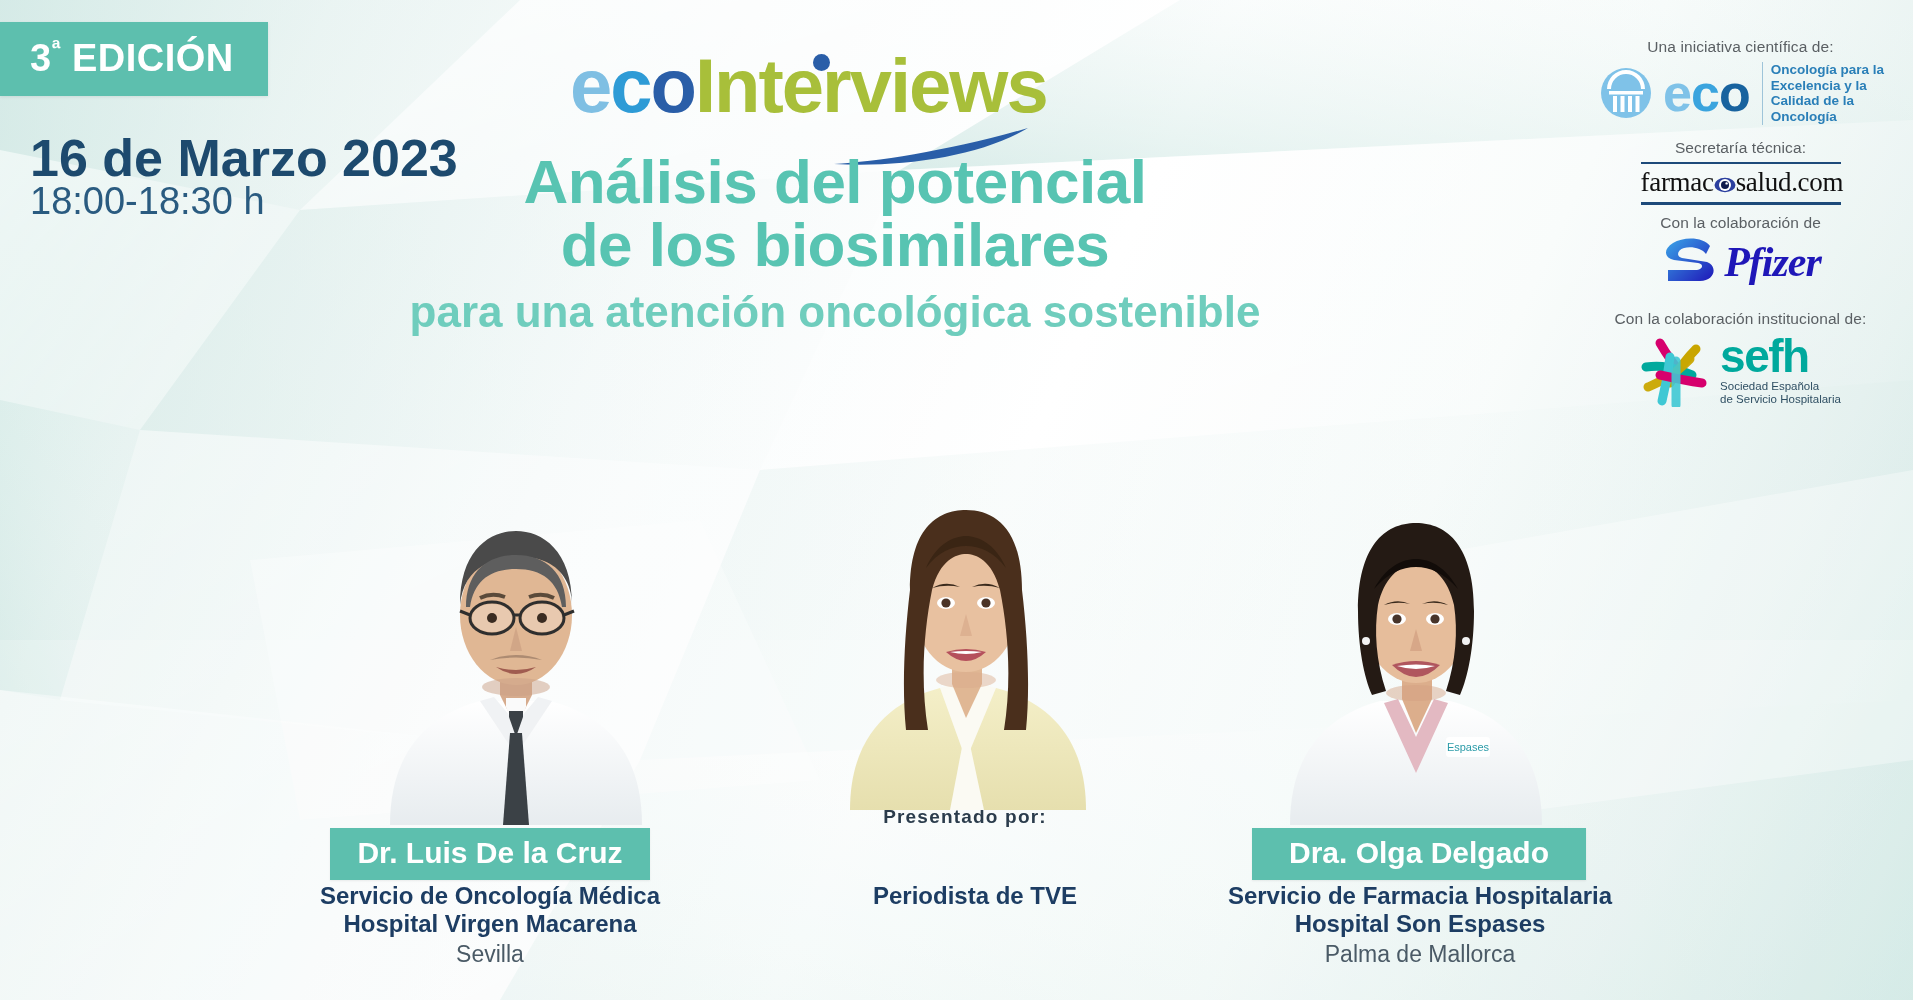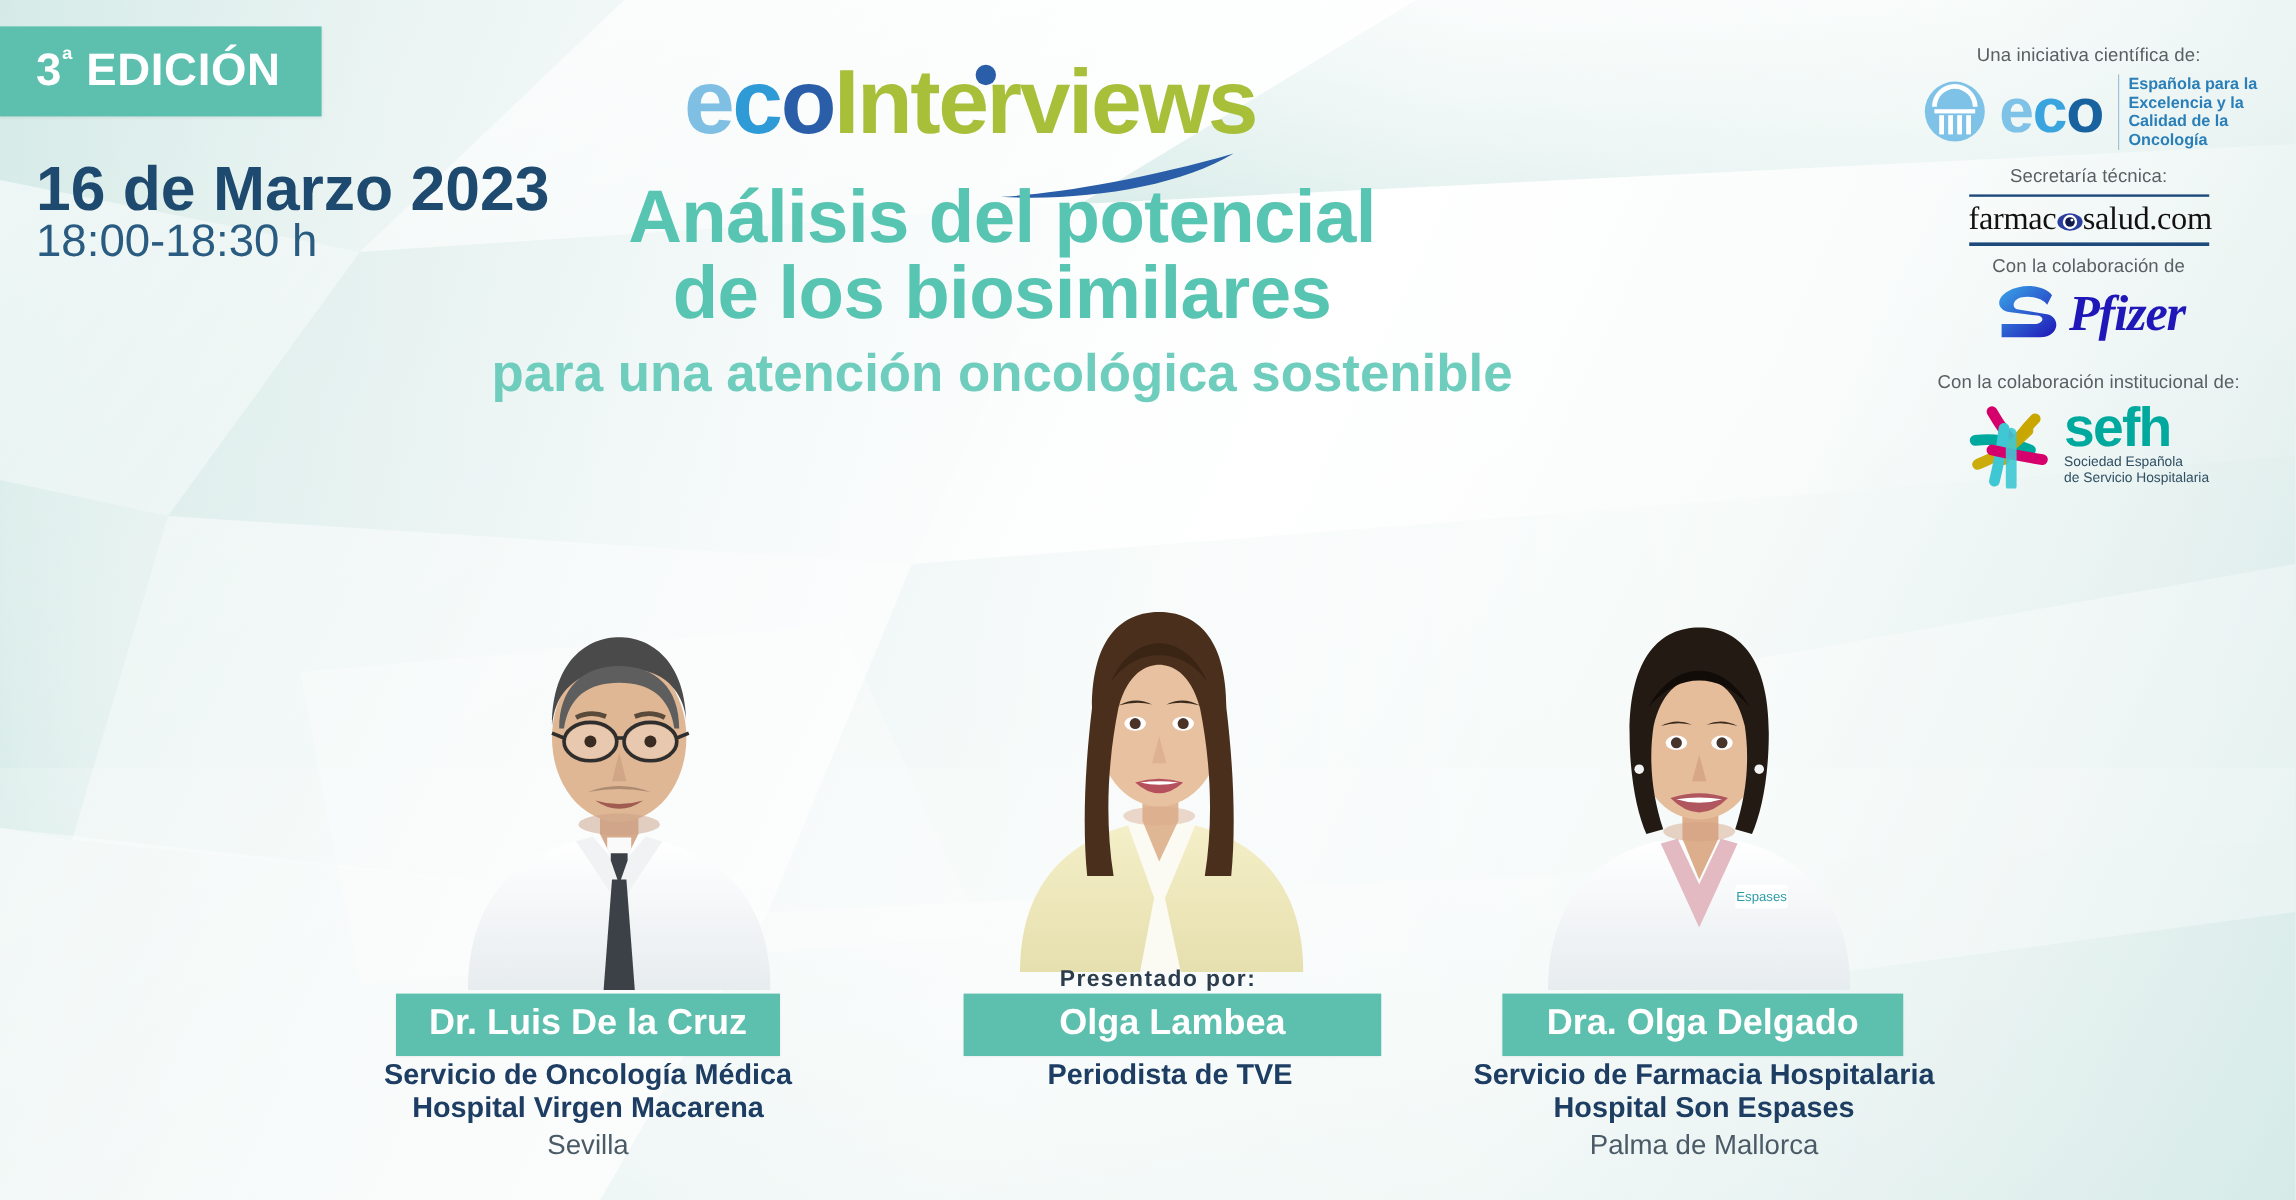"Española para la" div { text: Española -> Oncología }
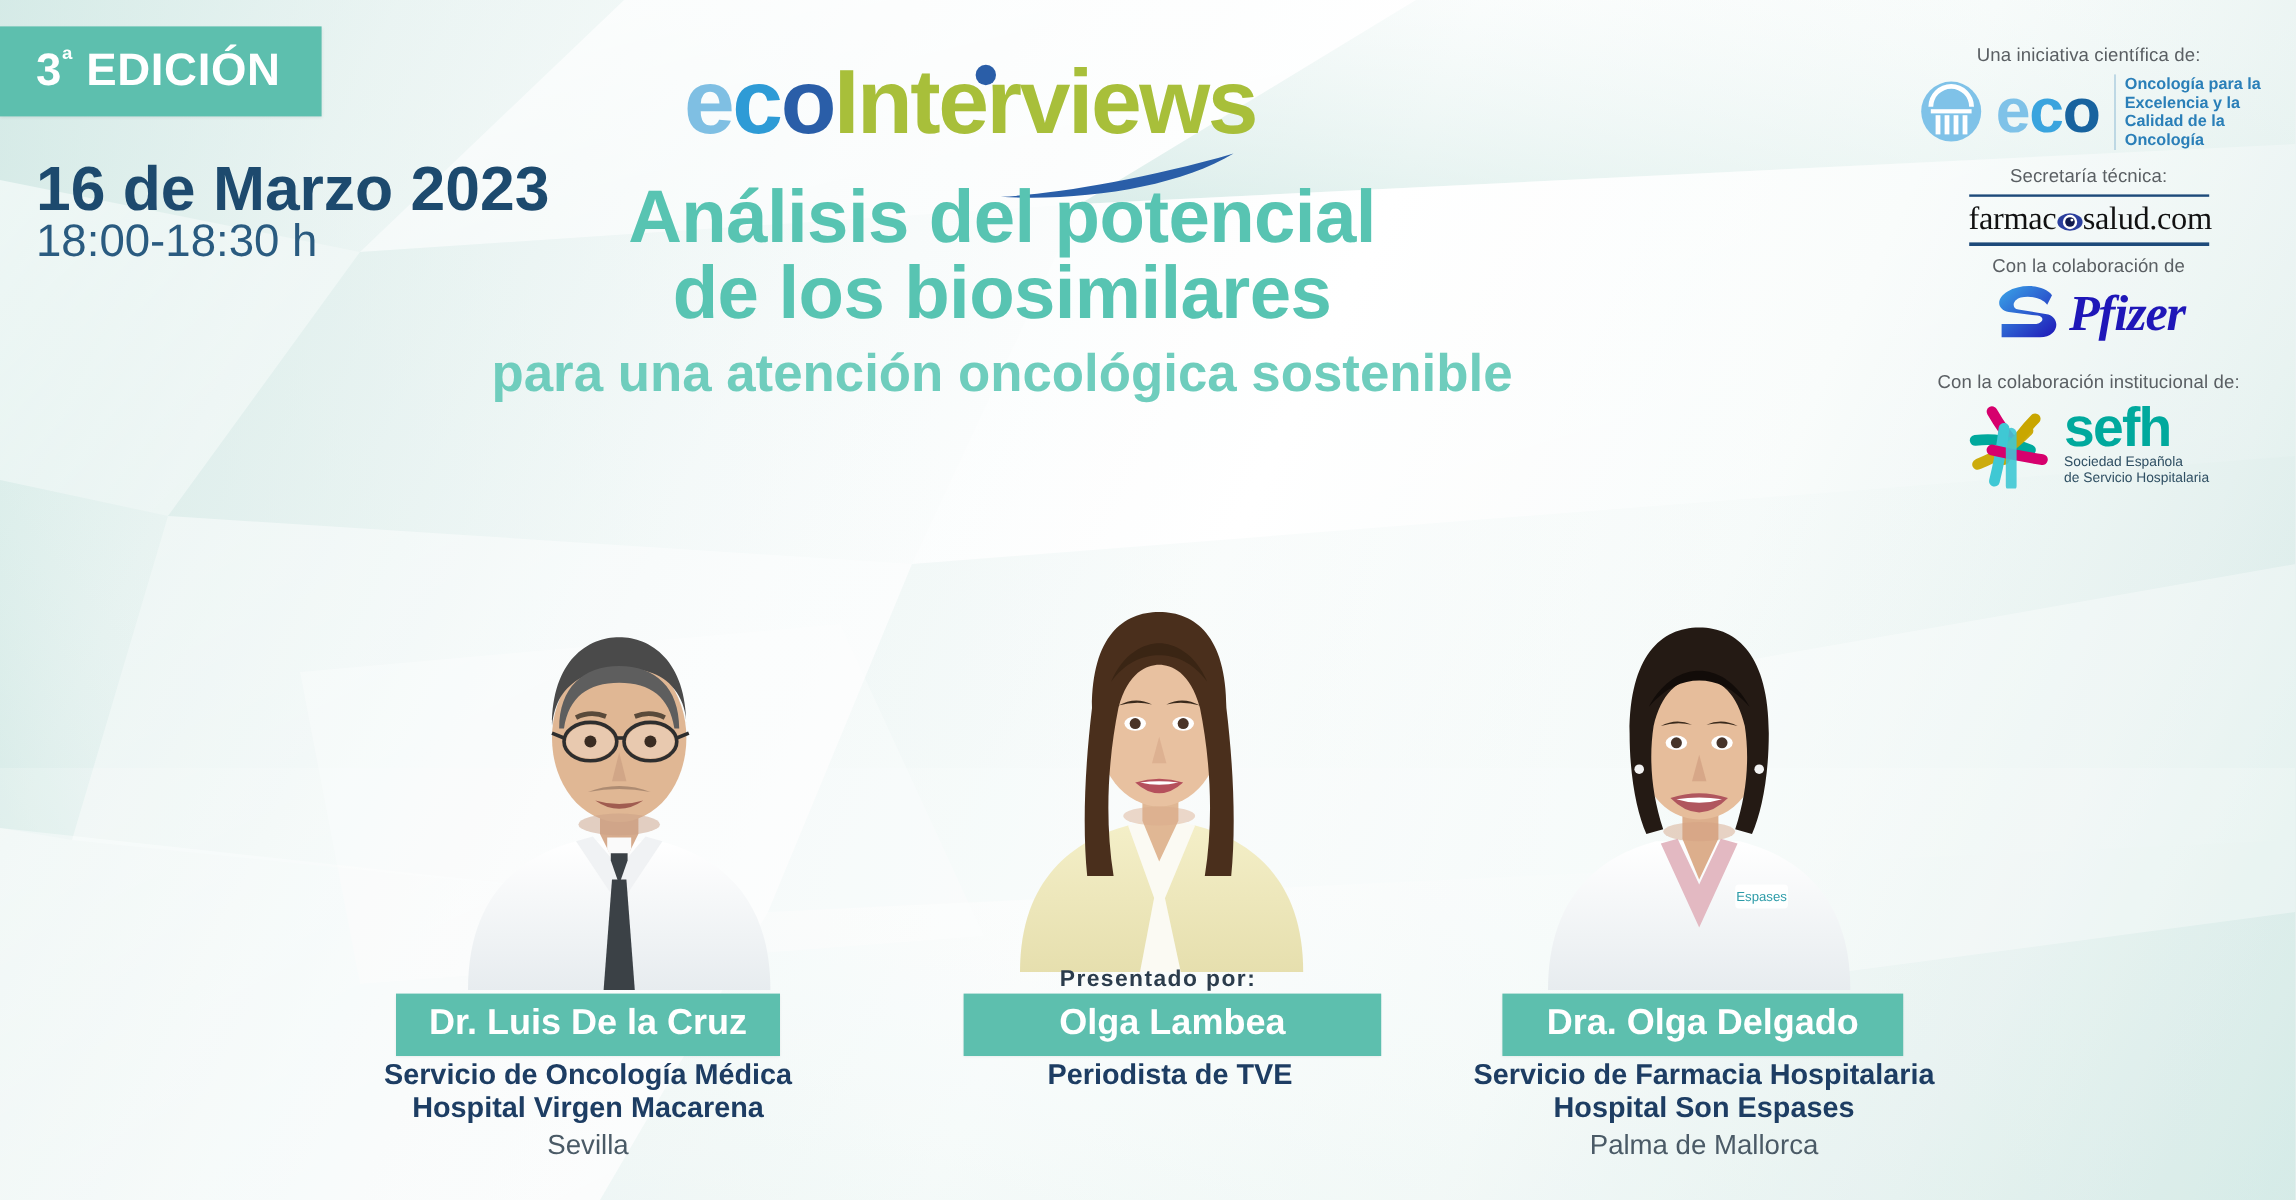"sefh" #sefhRow { align-items: flex-start -> center }
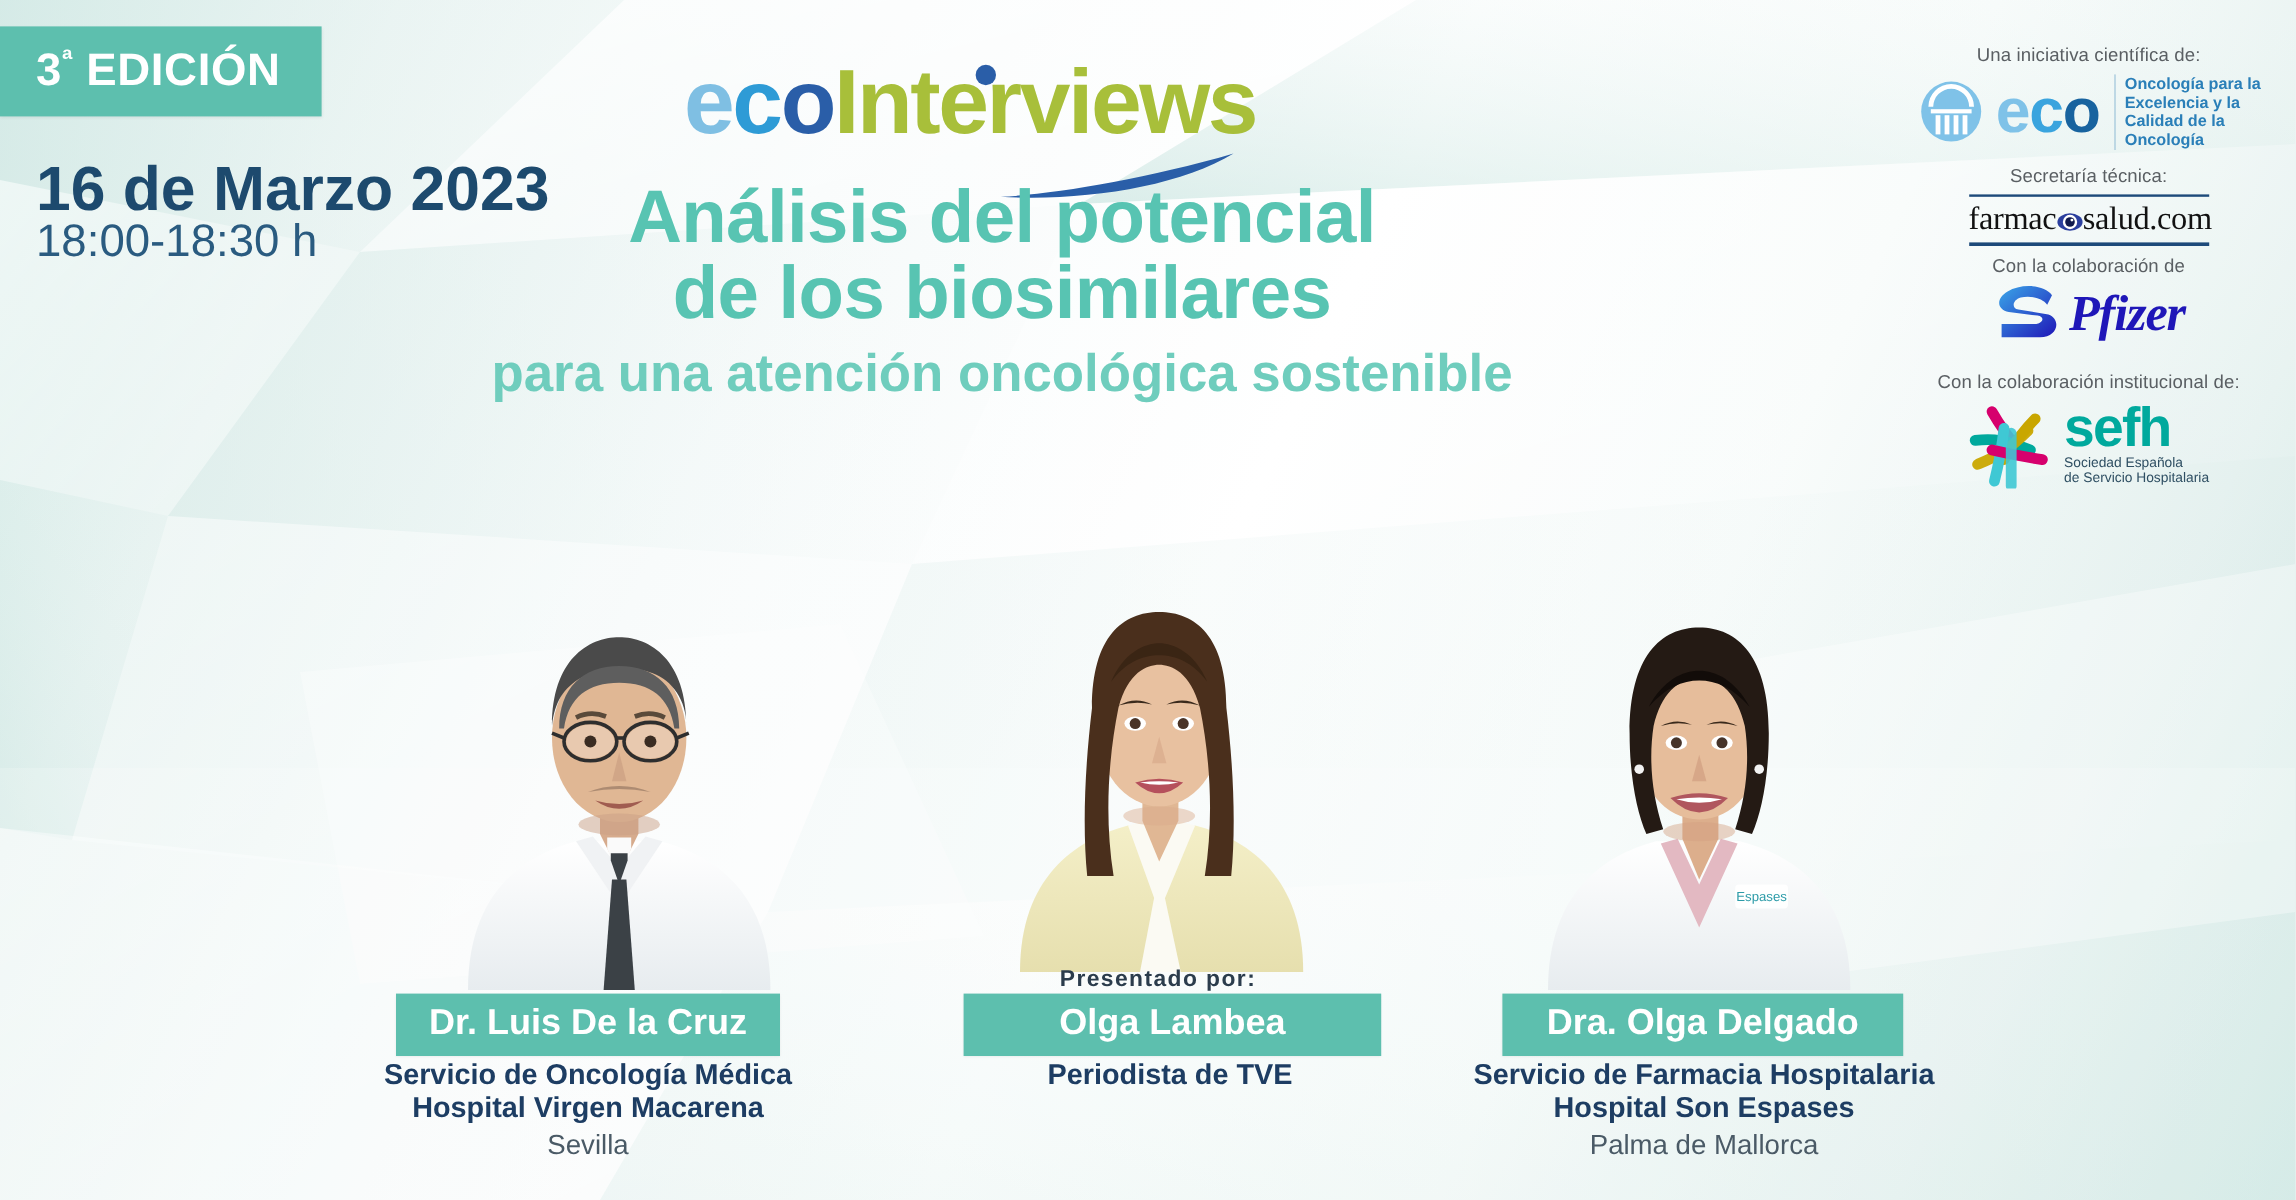"Olga Lambea" div.nameBar { html: <div> <span>Olga Lambea</span> </div> -> none }
